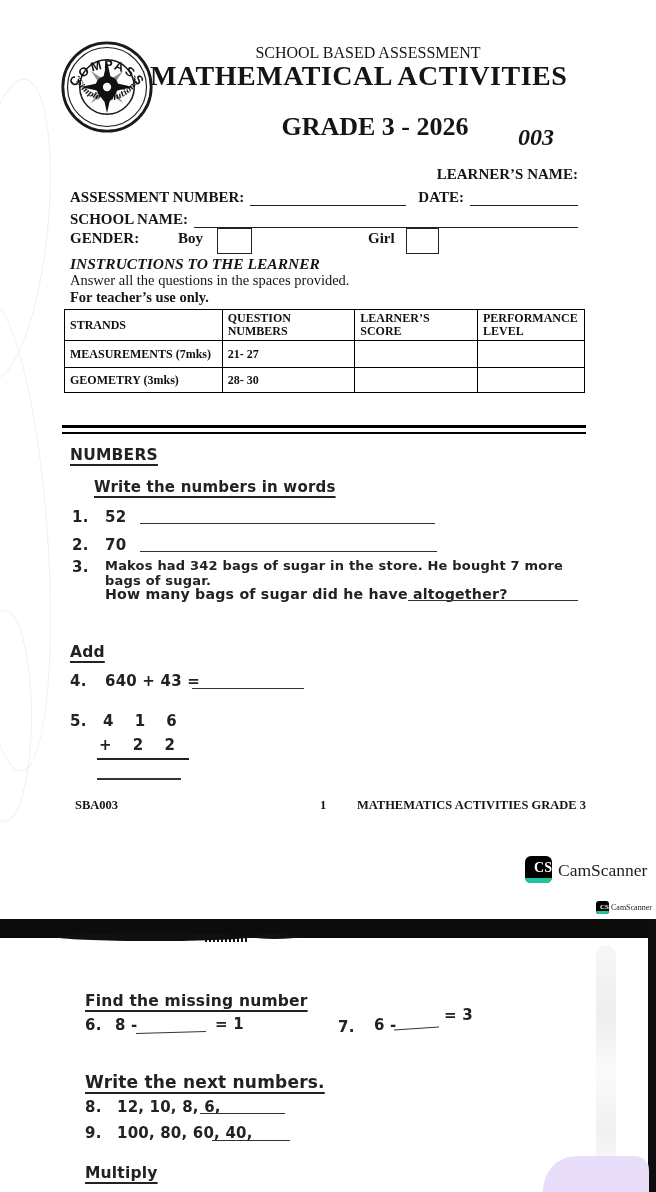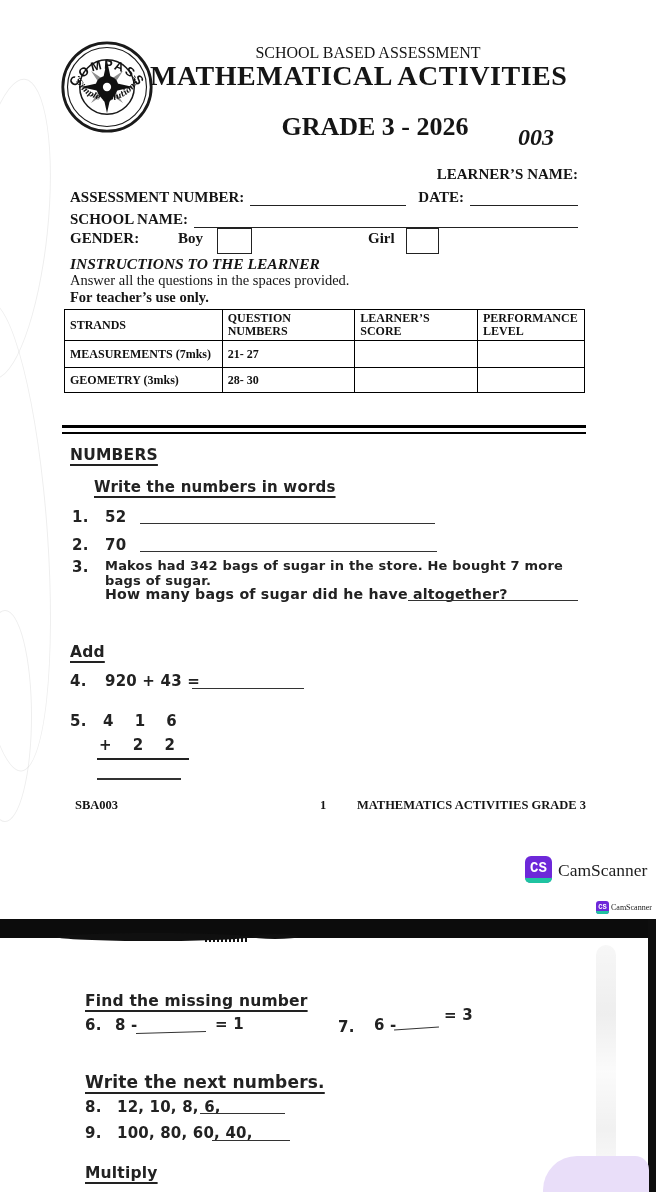"920 + 43 =" div.abs { text: 920 -> 640 }
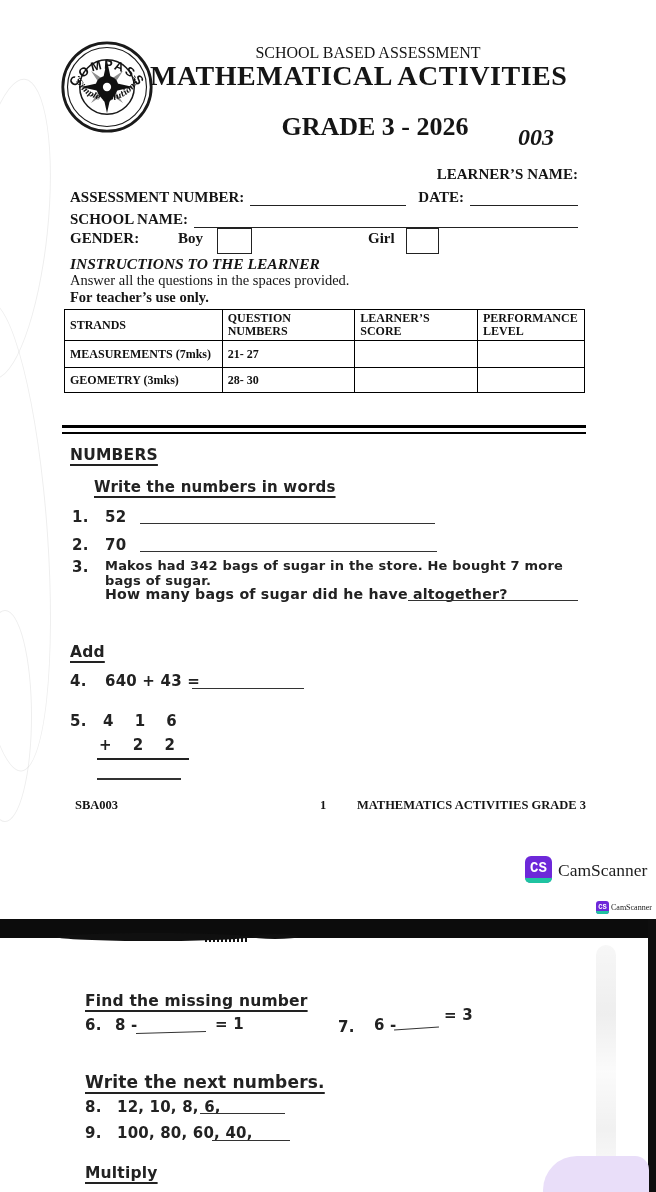"CS" .cs { background: #6d28d9 -> #000000; font-family: Liberation Mono, monospace -> Liberation Serif, serif; justify-content: center -> flex-end }
